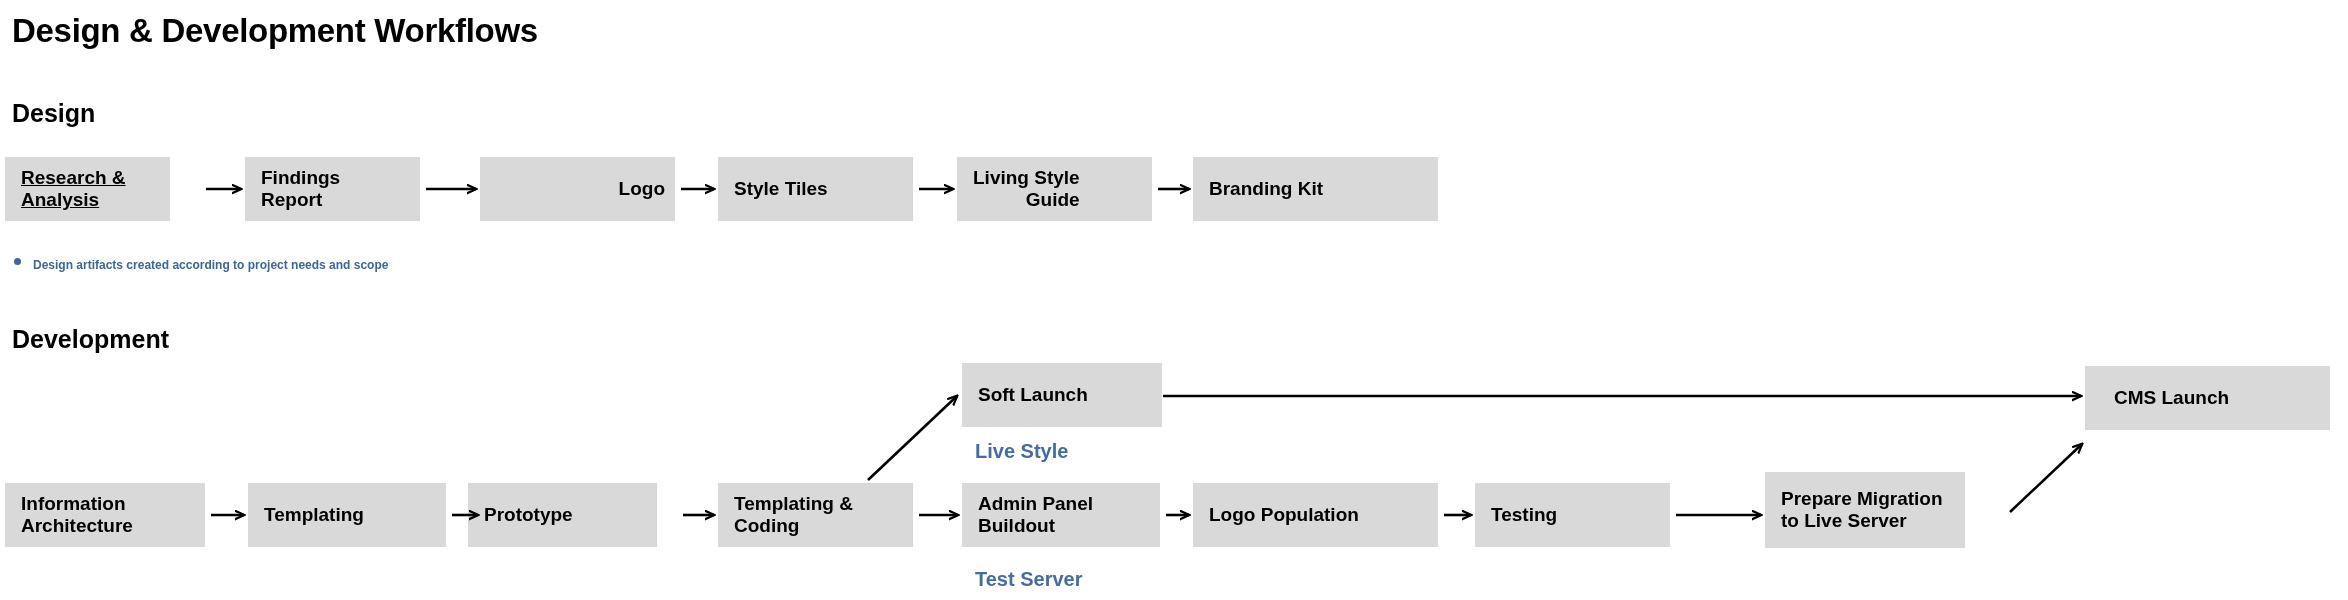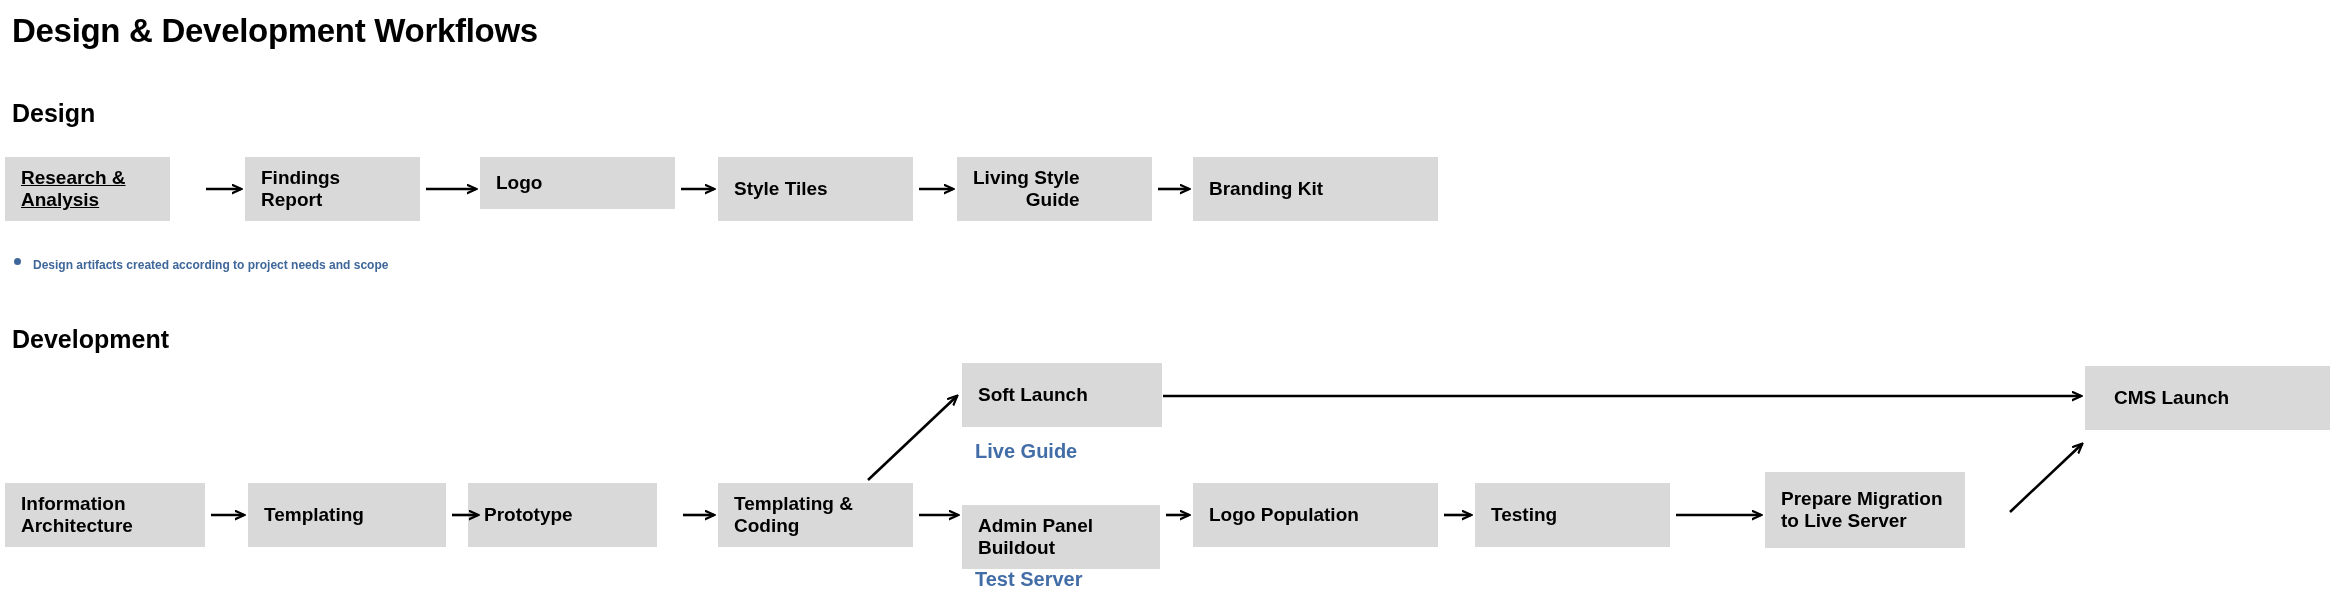"Logo" div.node-box { height: 52px -> 64px; justify-content: none -> flex-end }
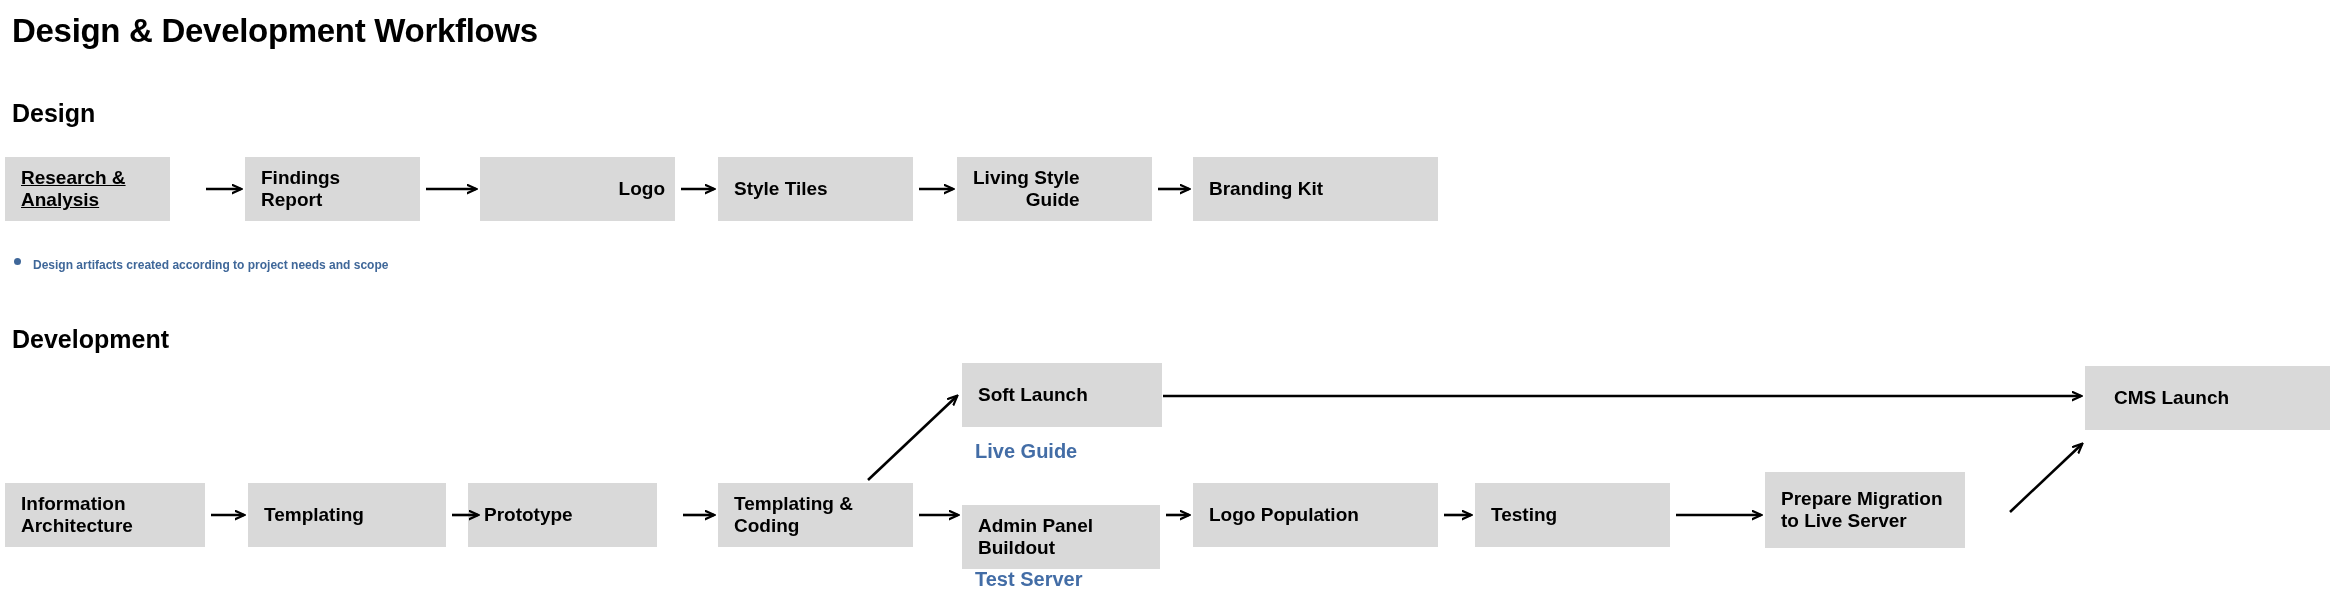"Live Guide" div.server-label { text: Guide -> Style }
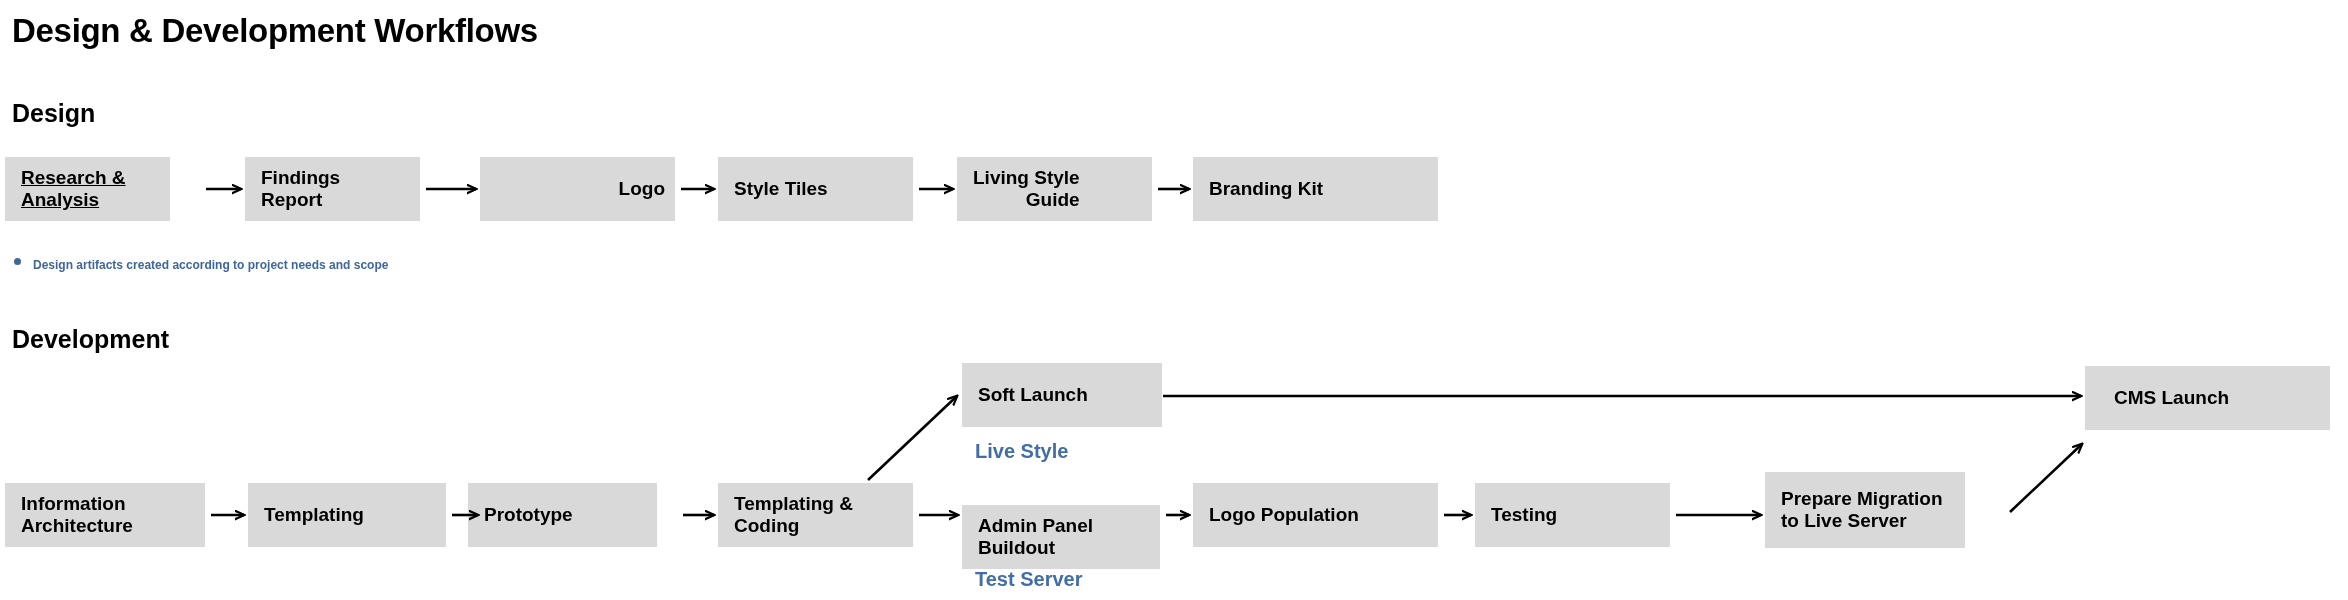"Admin Panel" div.node-box { margin-top: 22px -> none }
